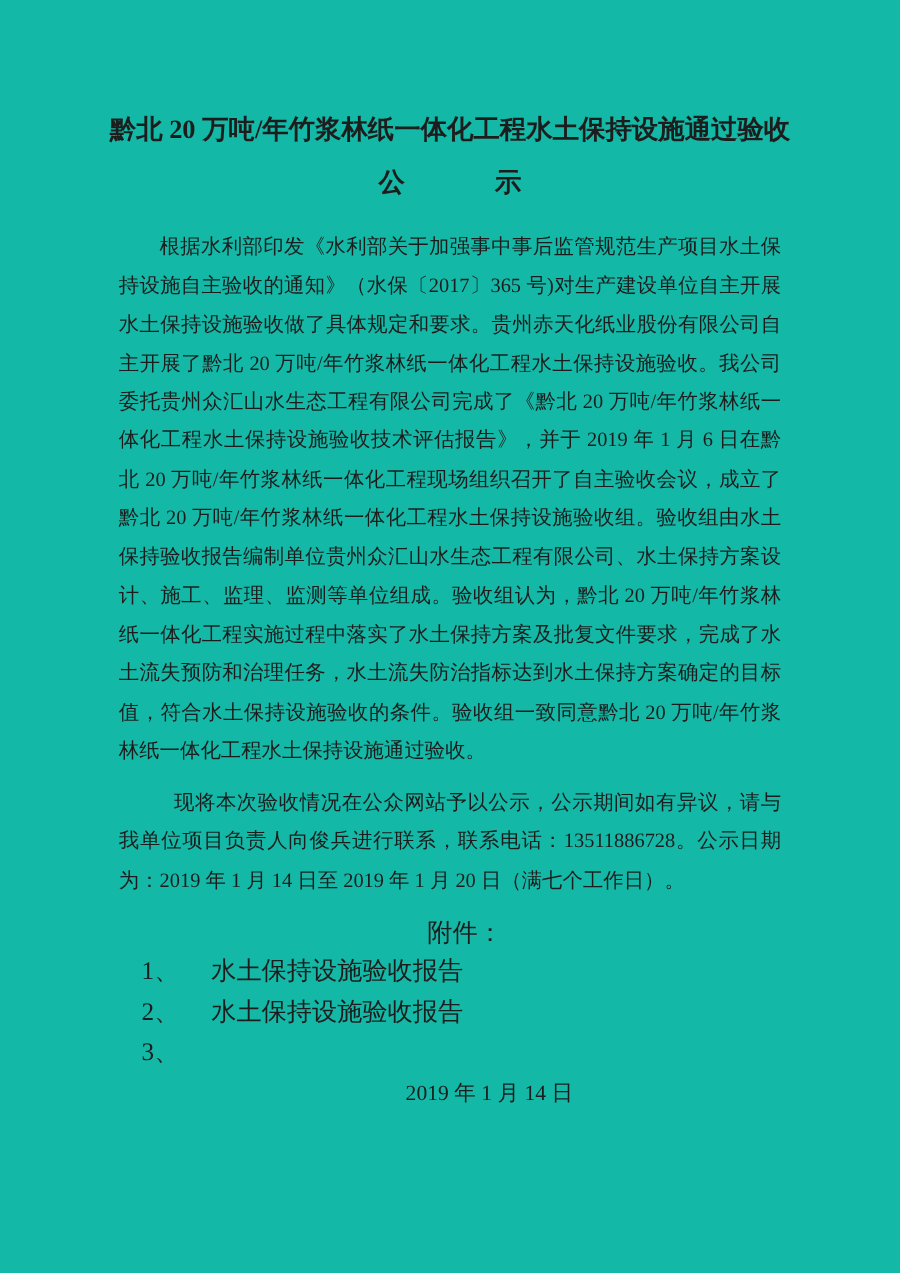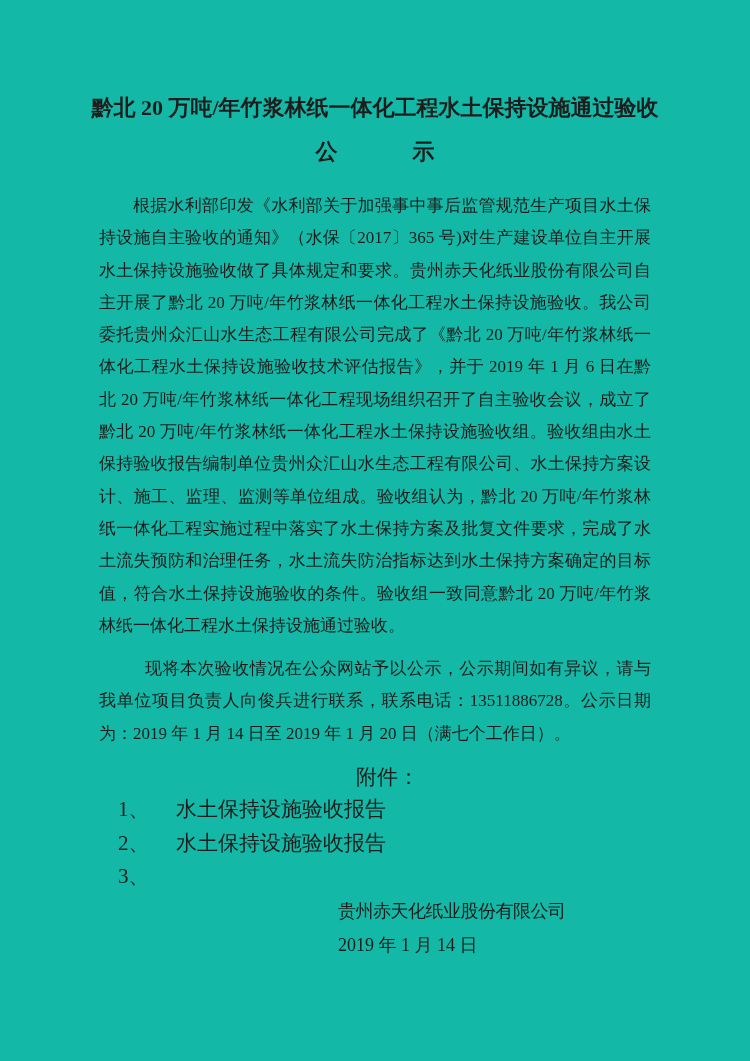"贵州赤天化纸业股份有限公司" div.company-line { html: <div>贵州赤天化纸业股份有限公司</div> -> none }
